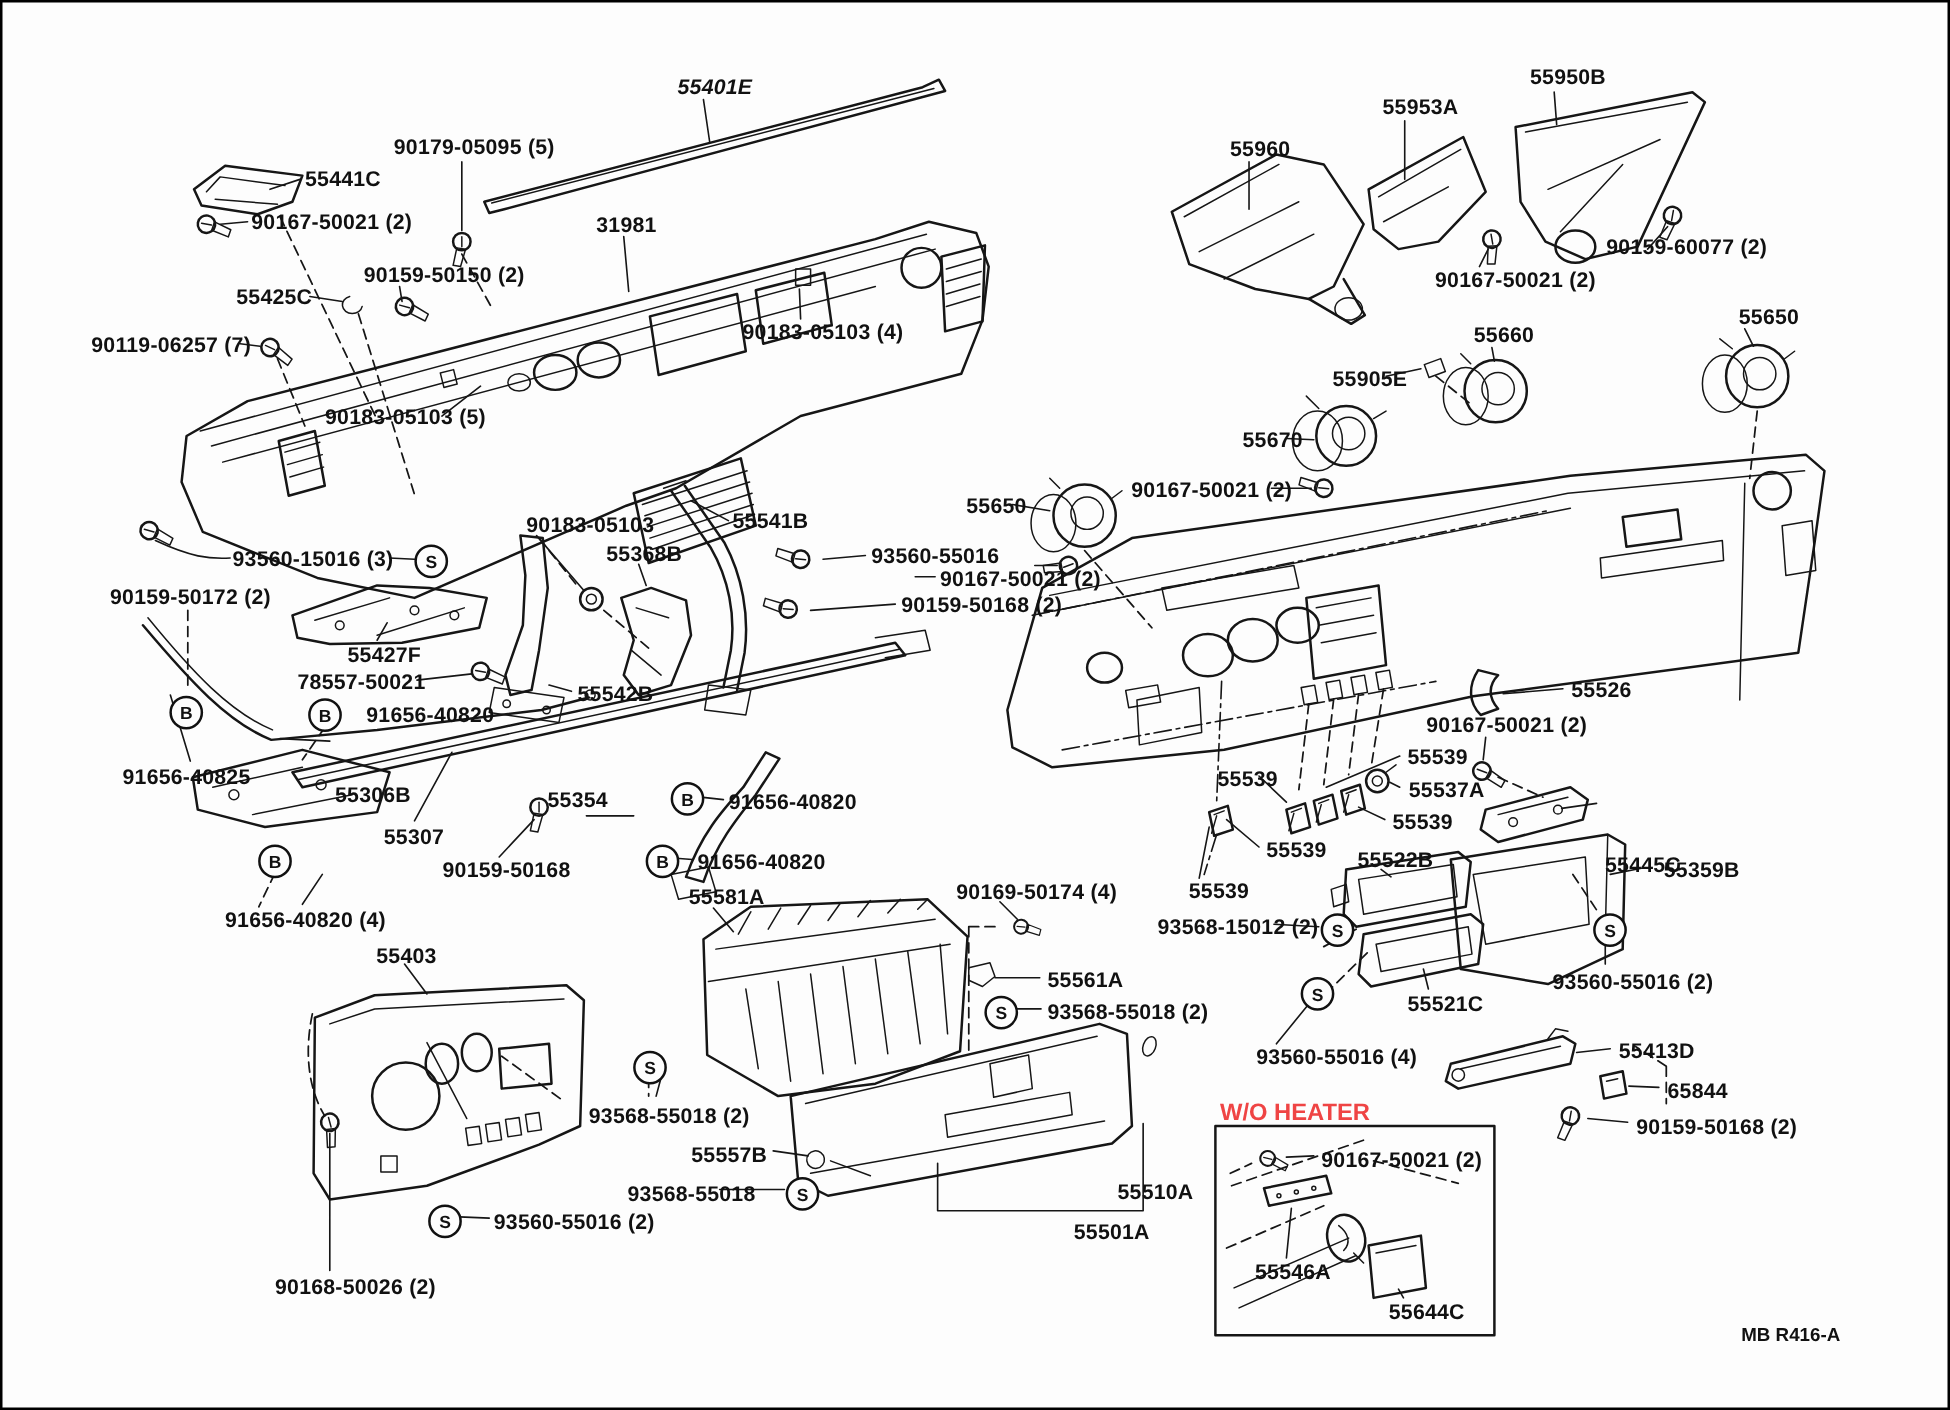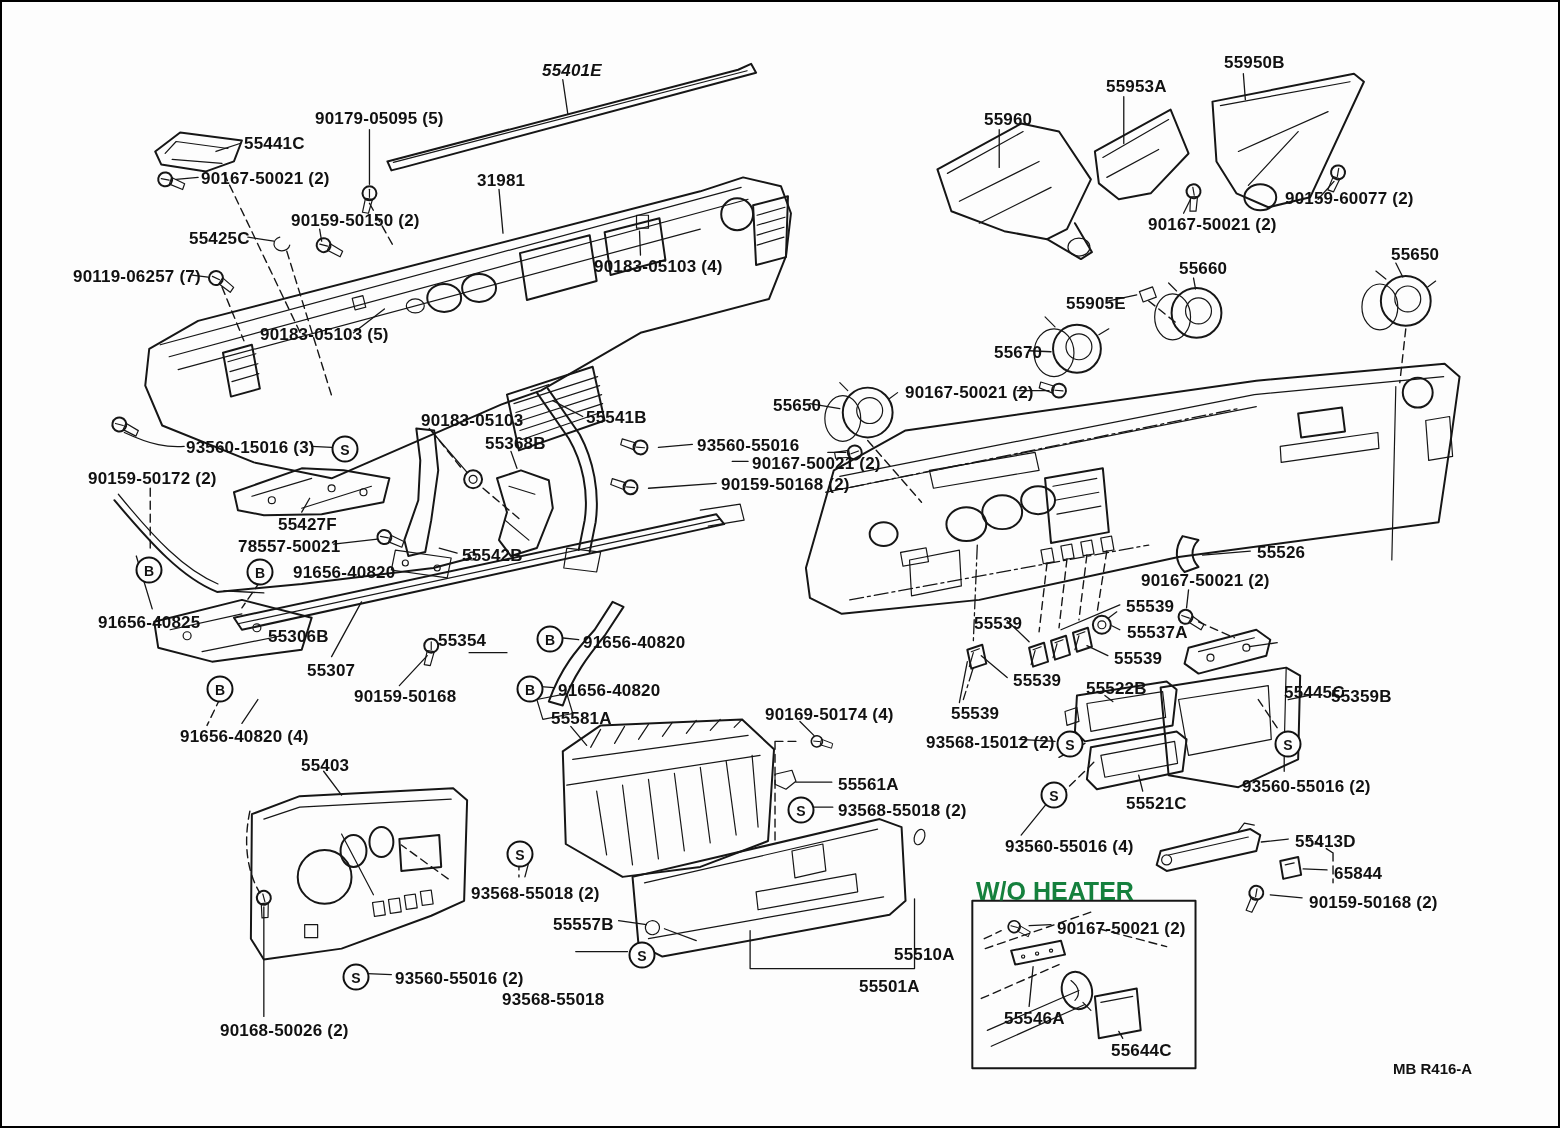"W/O HEATER" .inset-title { color: #15803d -> #ef4444; font-size: 25px -> 19px }
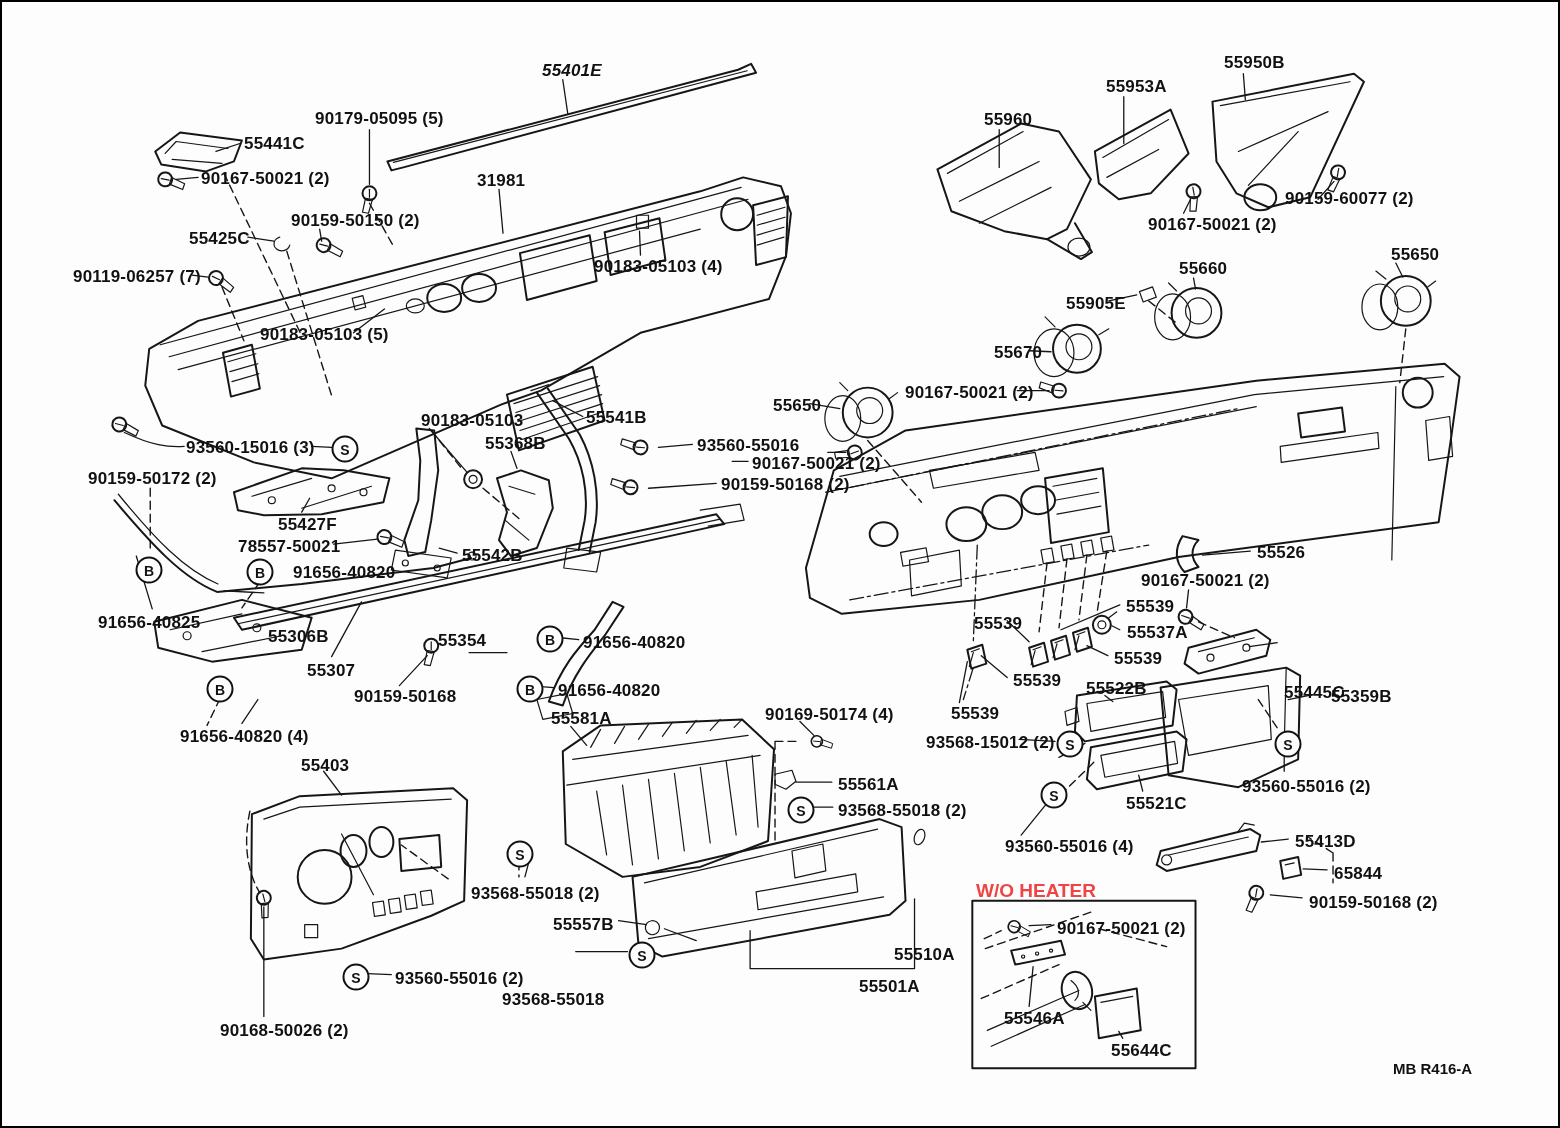"93568-55018" span.plabel { margin-top: 44px -> none }
